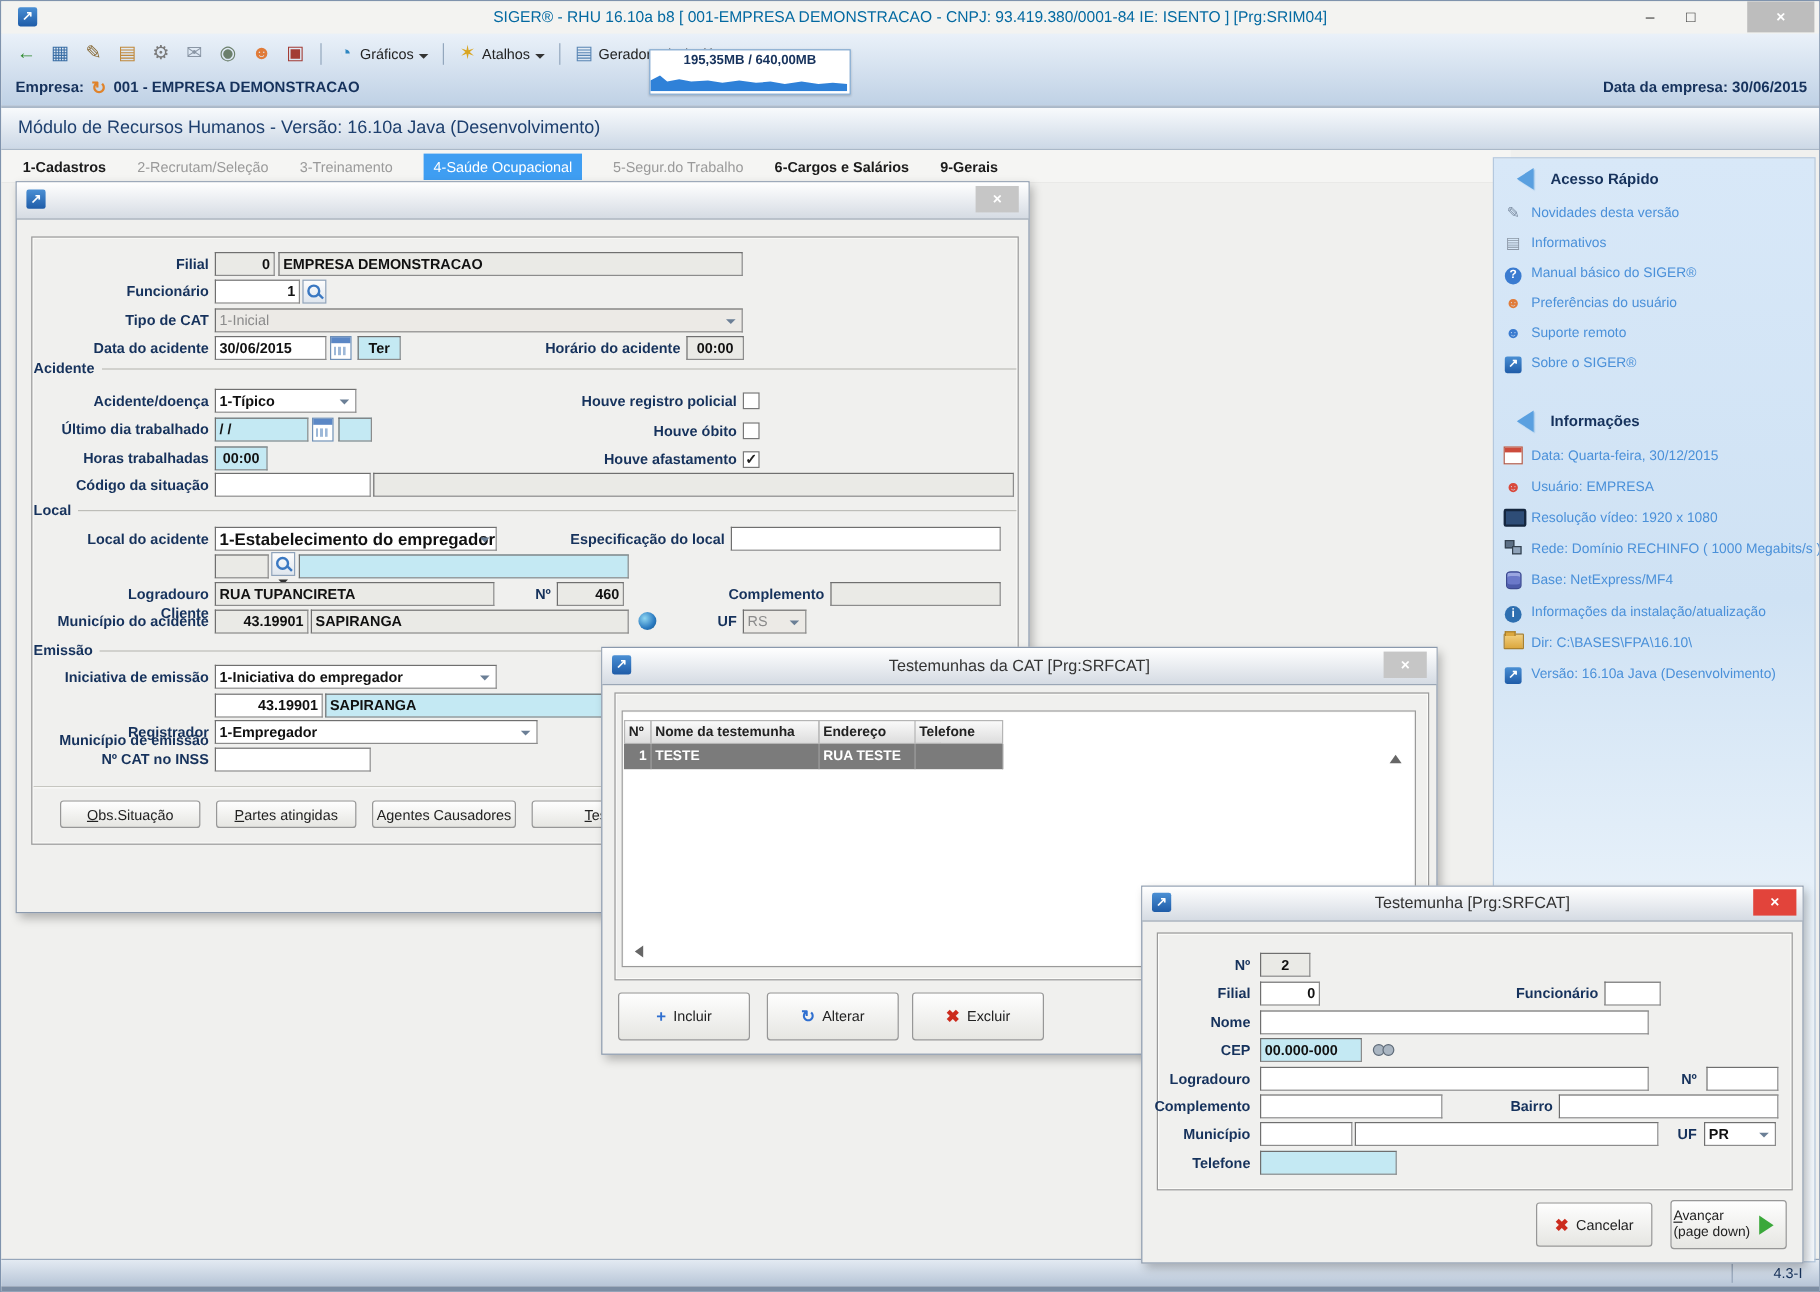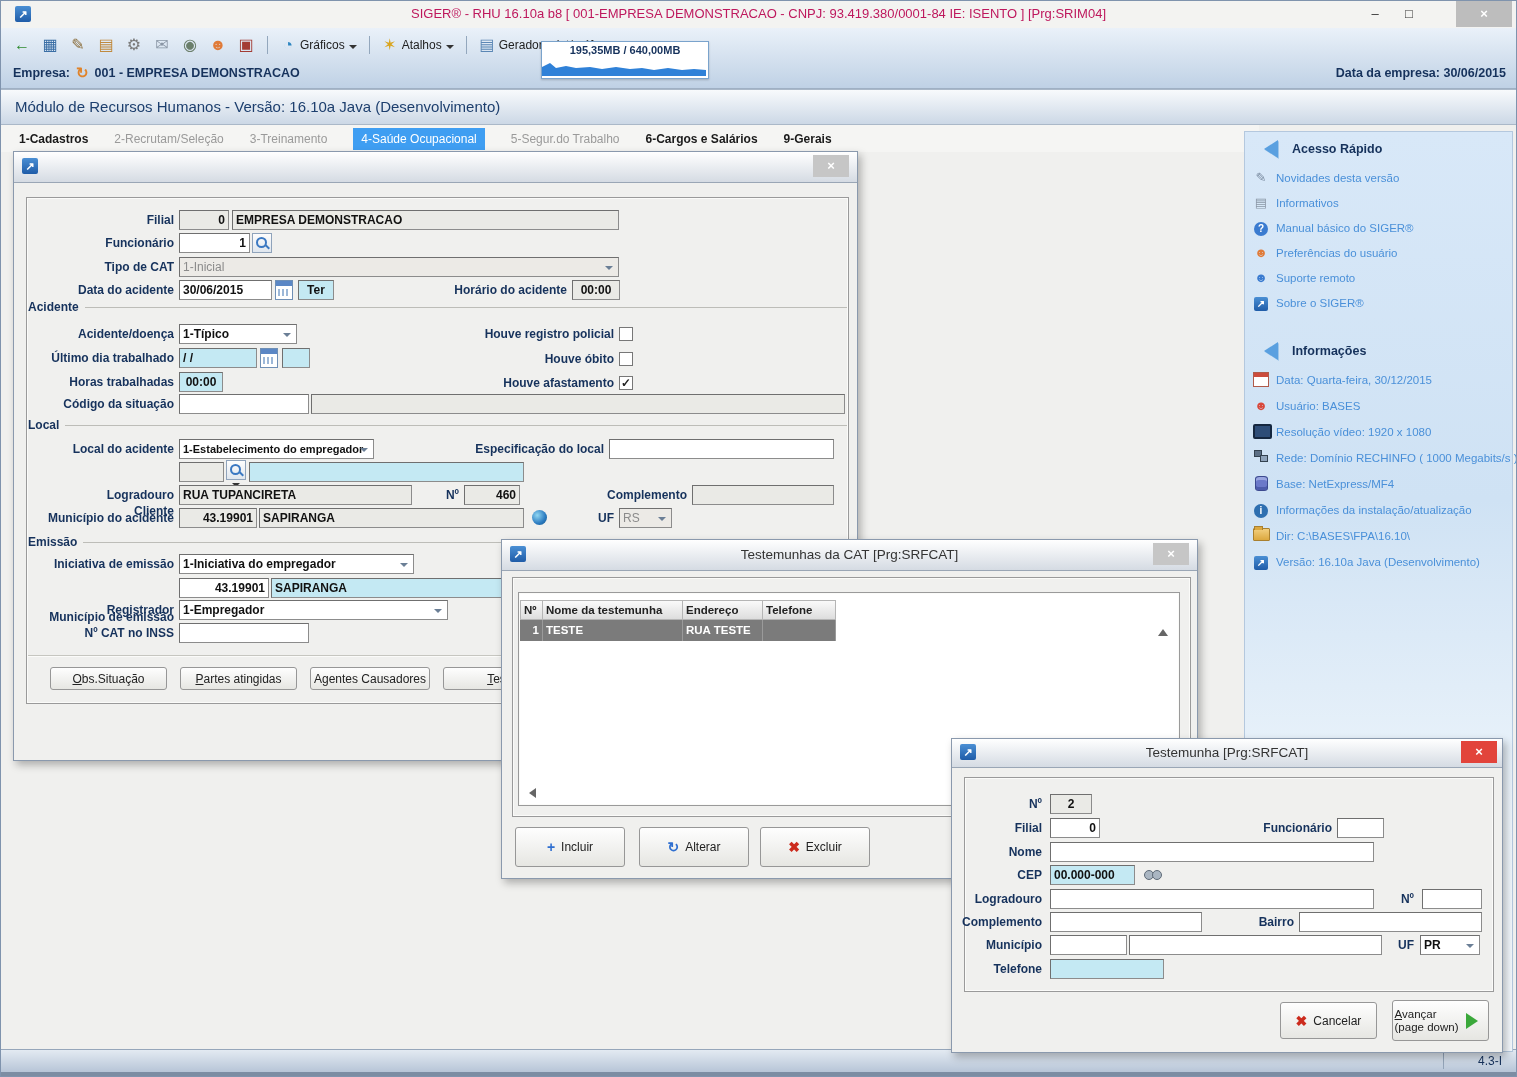"SIGER® - RHU 16.10a b8" .wtitle .ttl { color: #be185d -> #0369a1 }
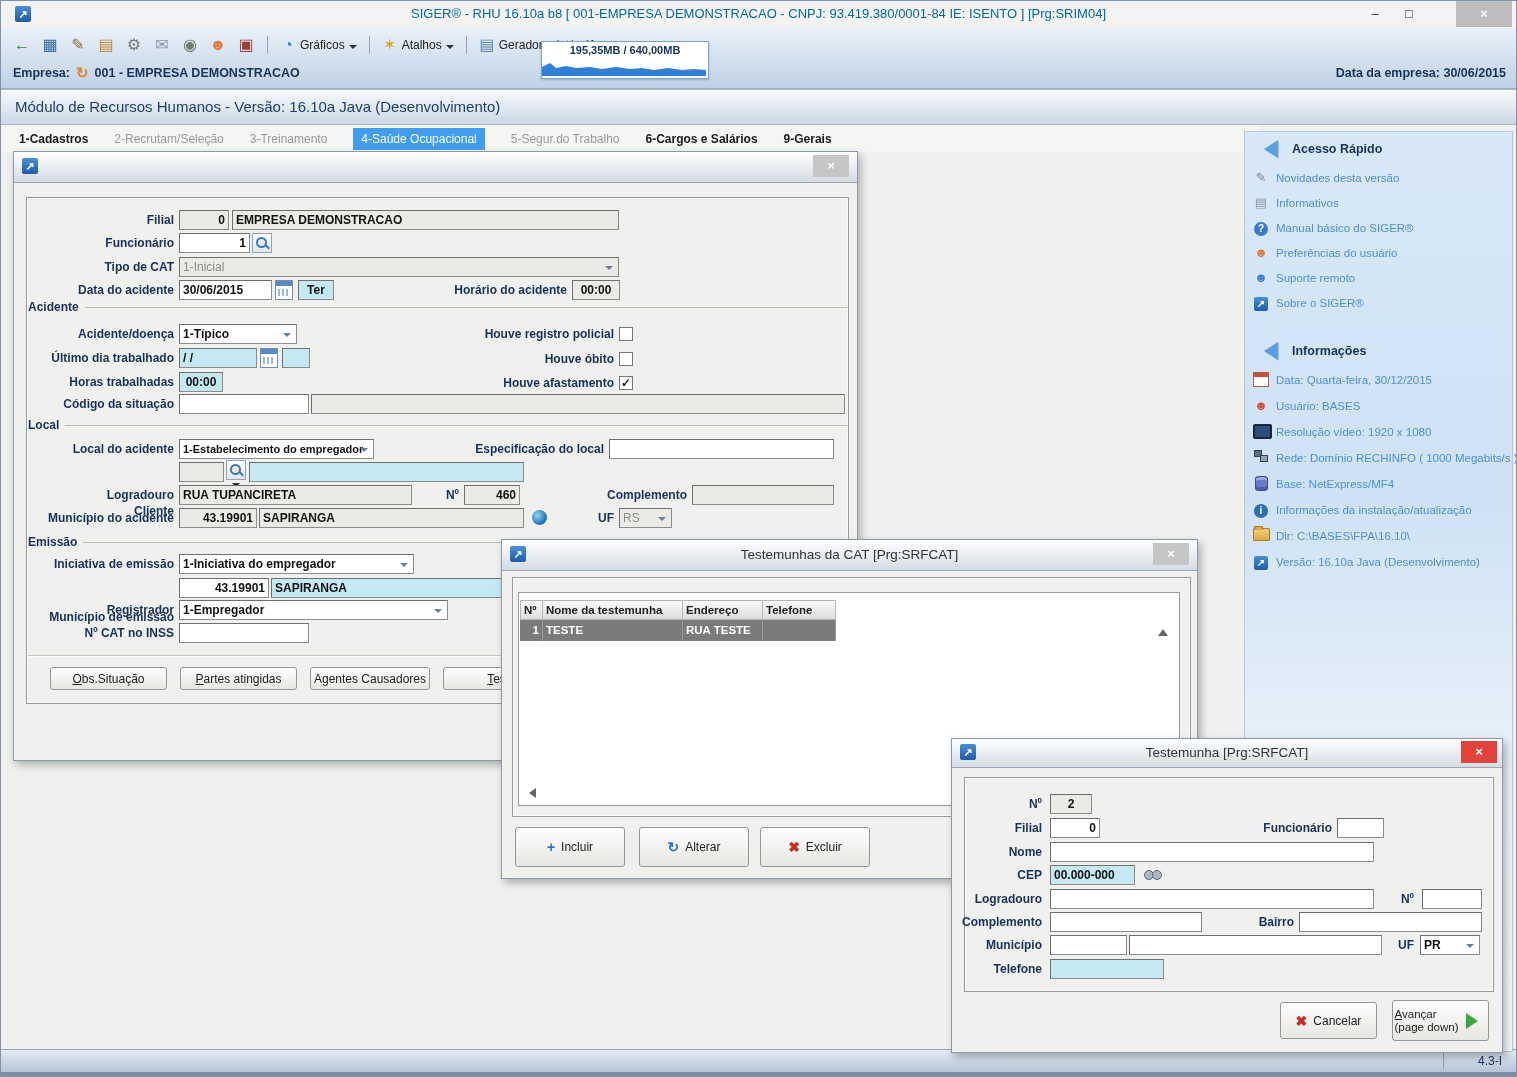"Usuário: BASES" span { text: BASES -> EMPRESA }
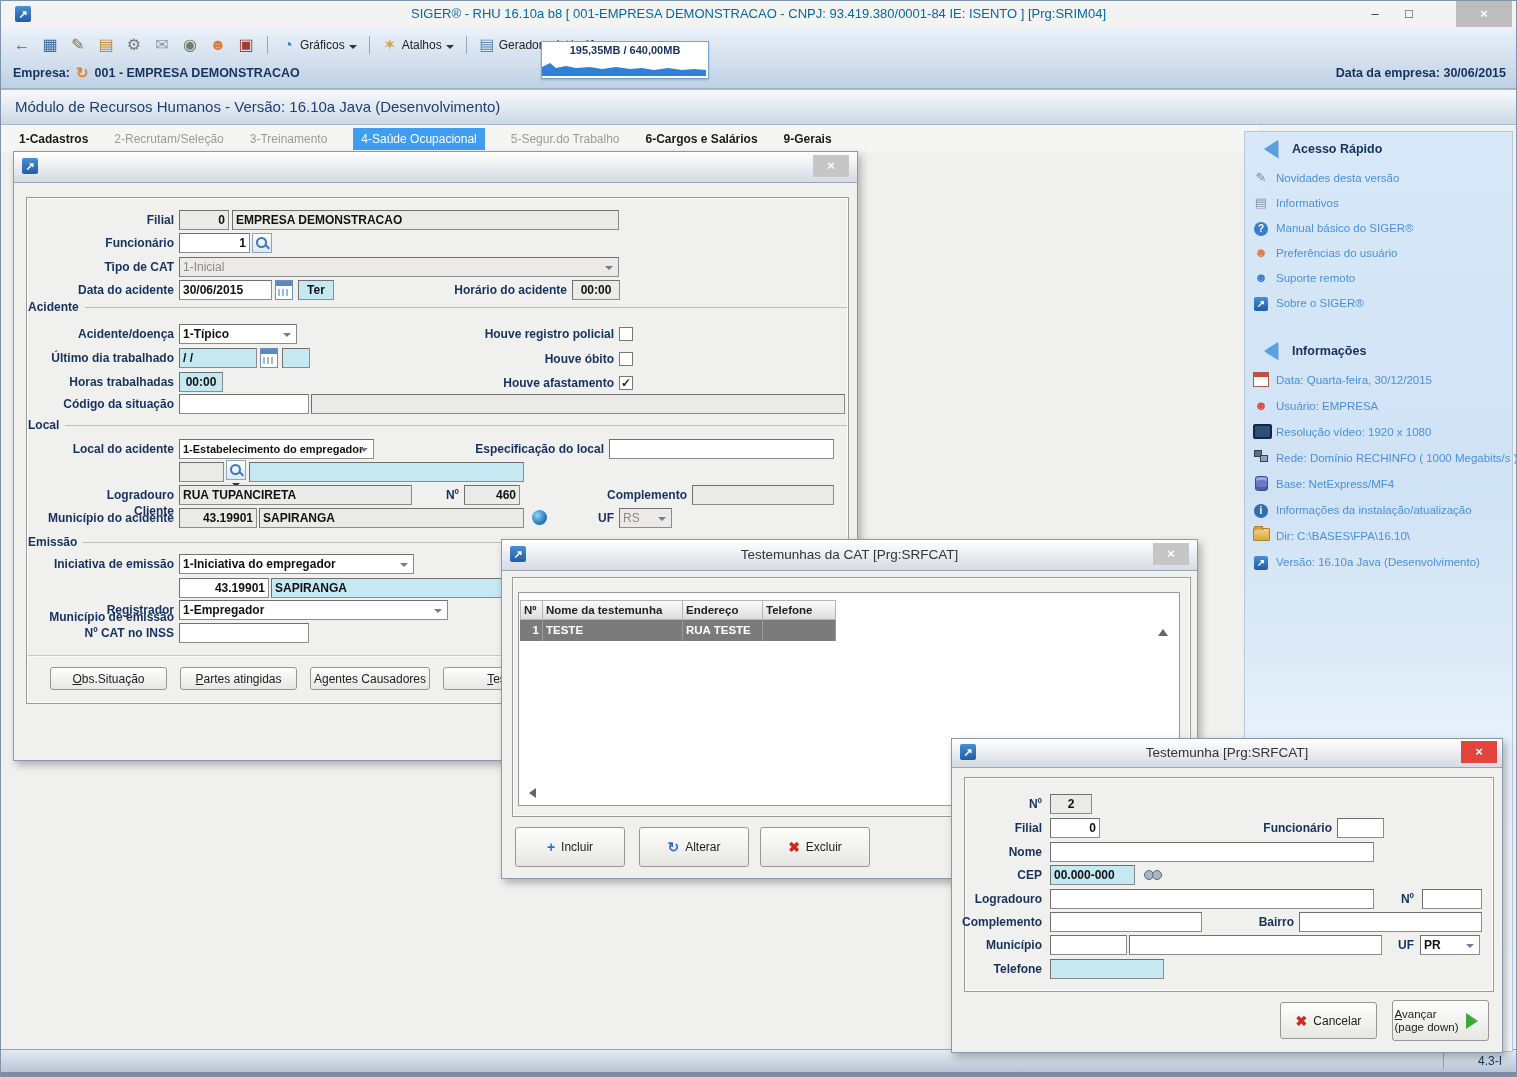"1-Estabelecimento do empregador" div.tb { font-size: 11px -> 14px; width: 195px -> 235px }
